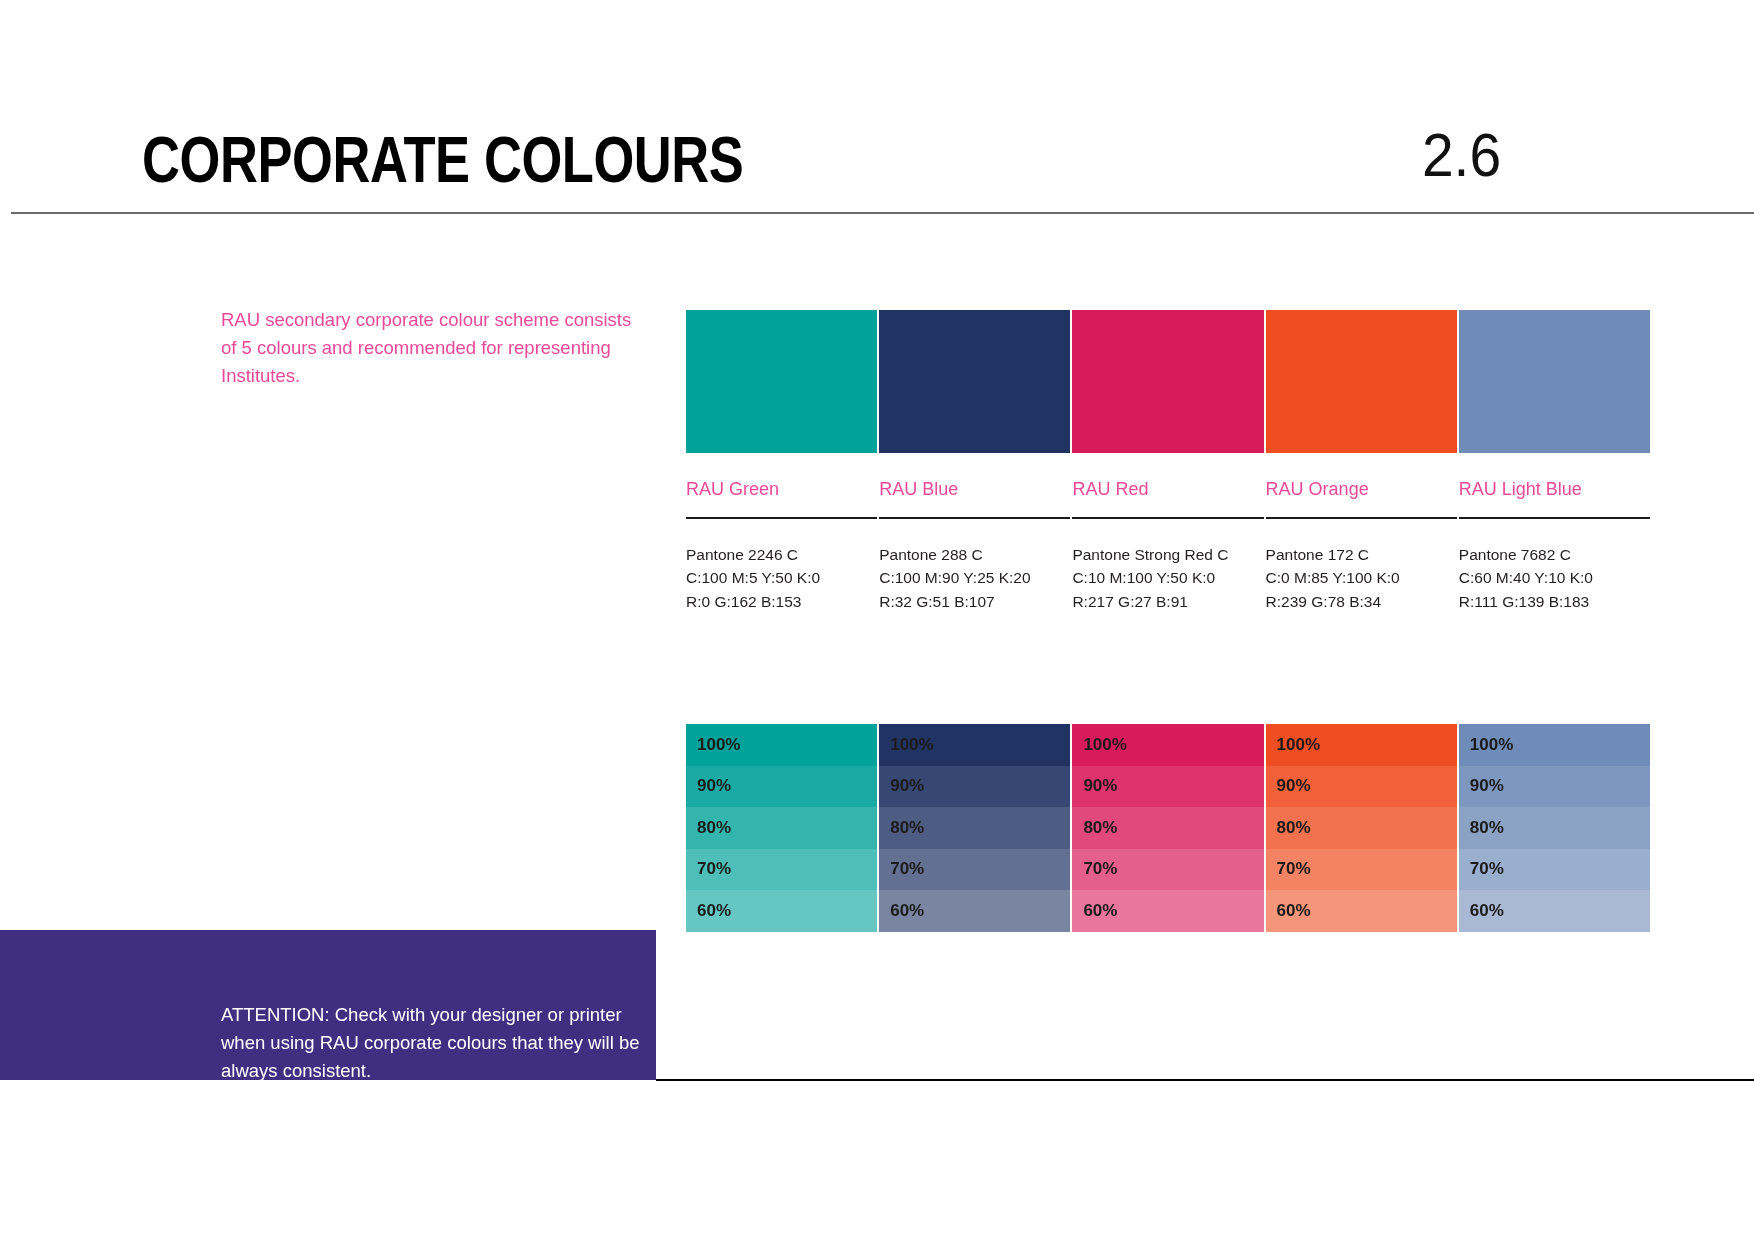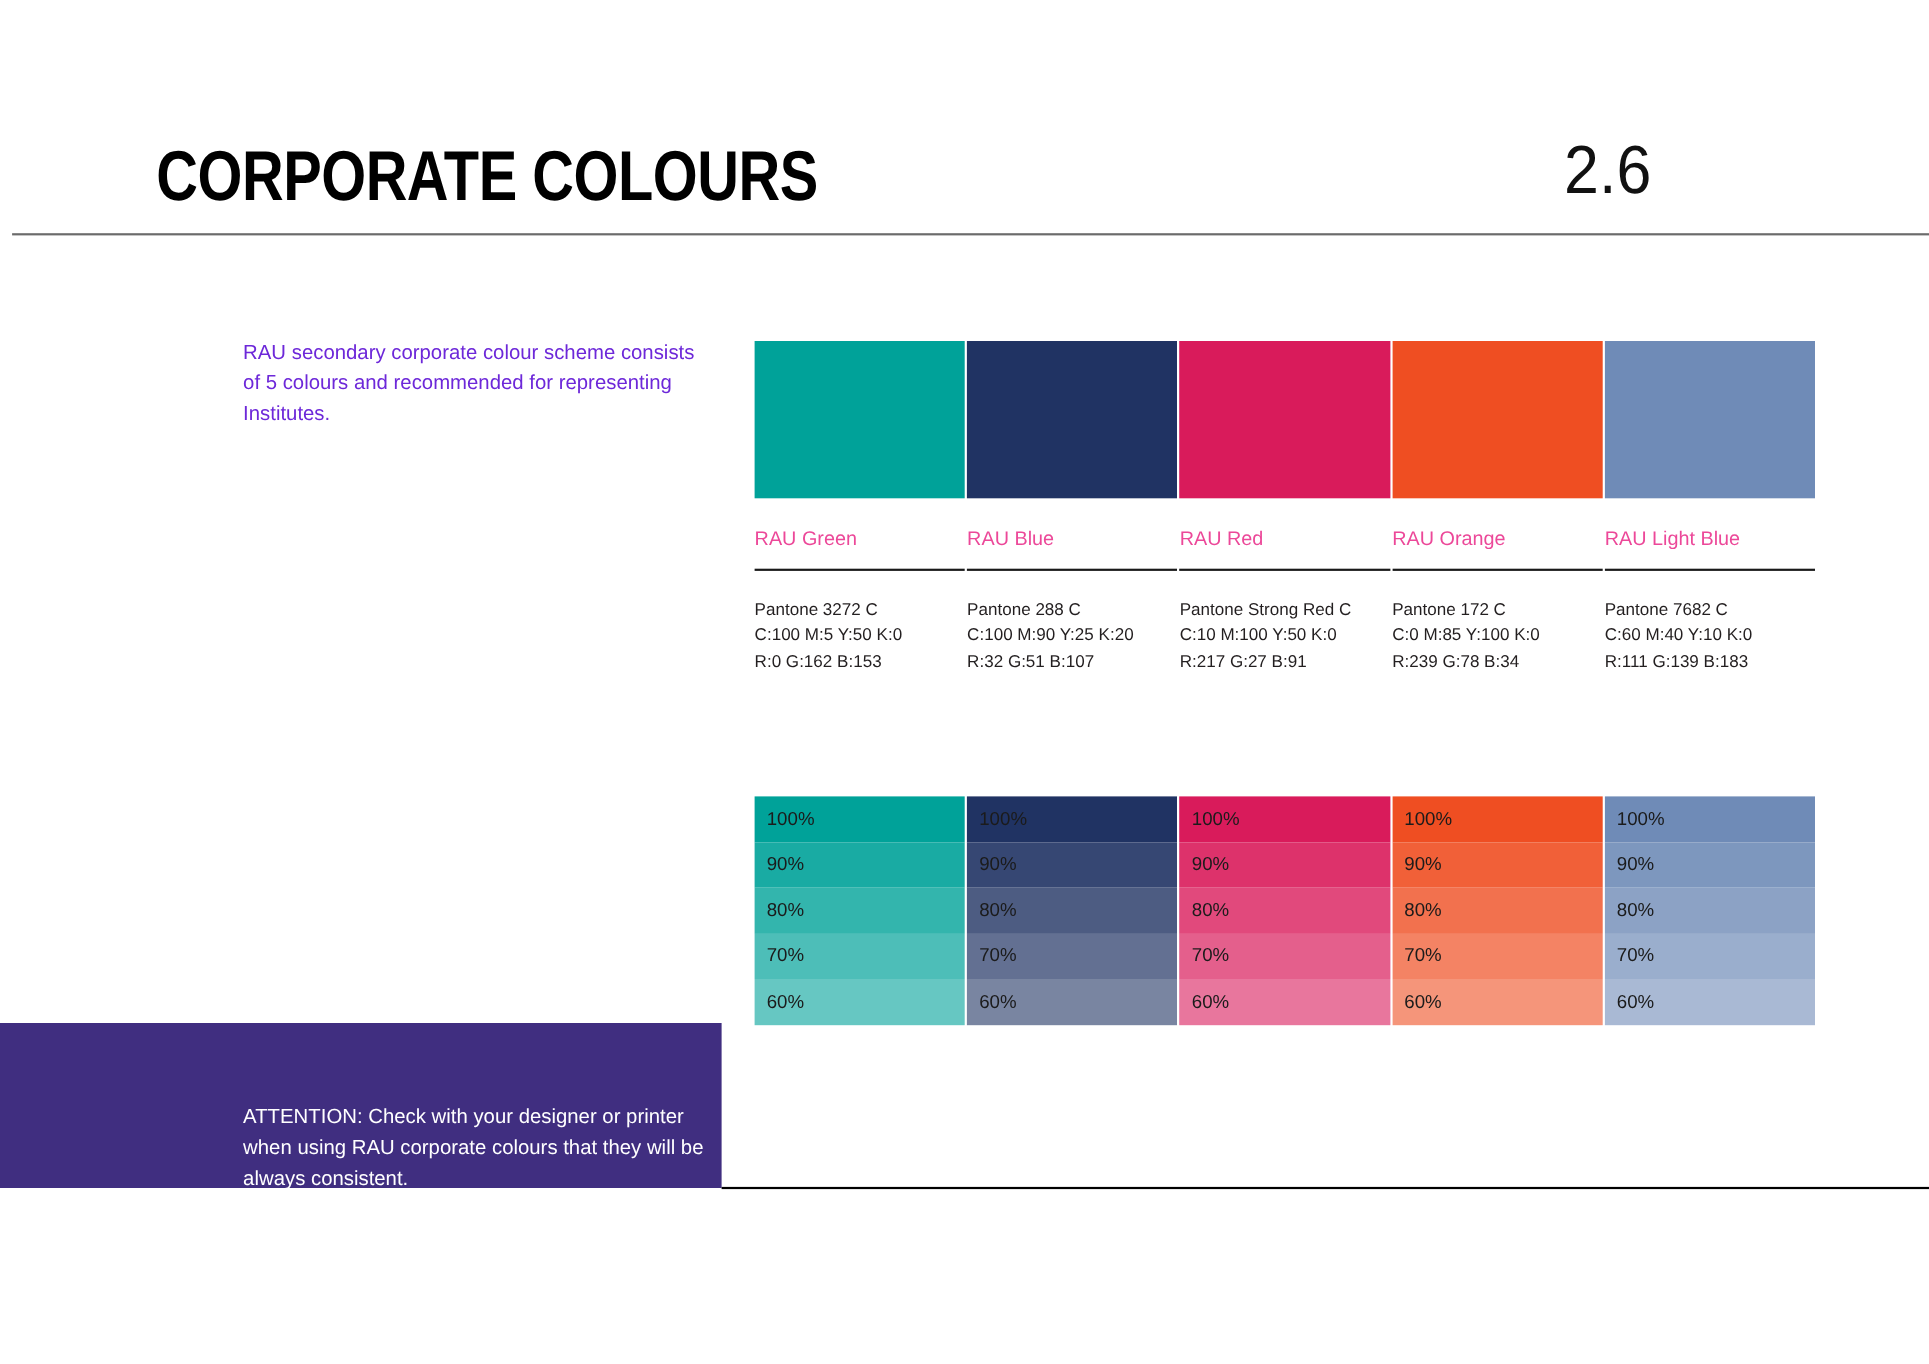"RAU secondary corporate colour scheme" #intro-text { color: #6d28d9 -> #ec4899 }
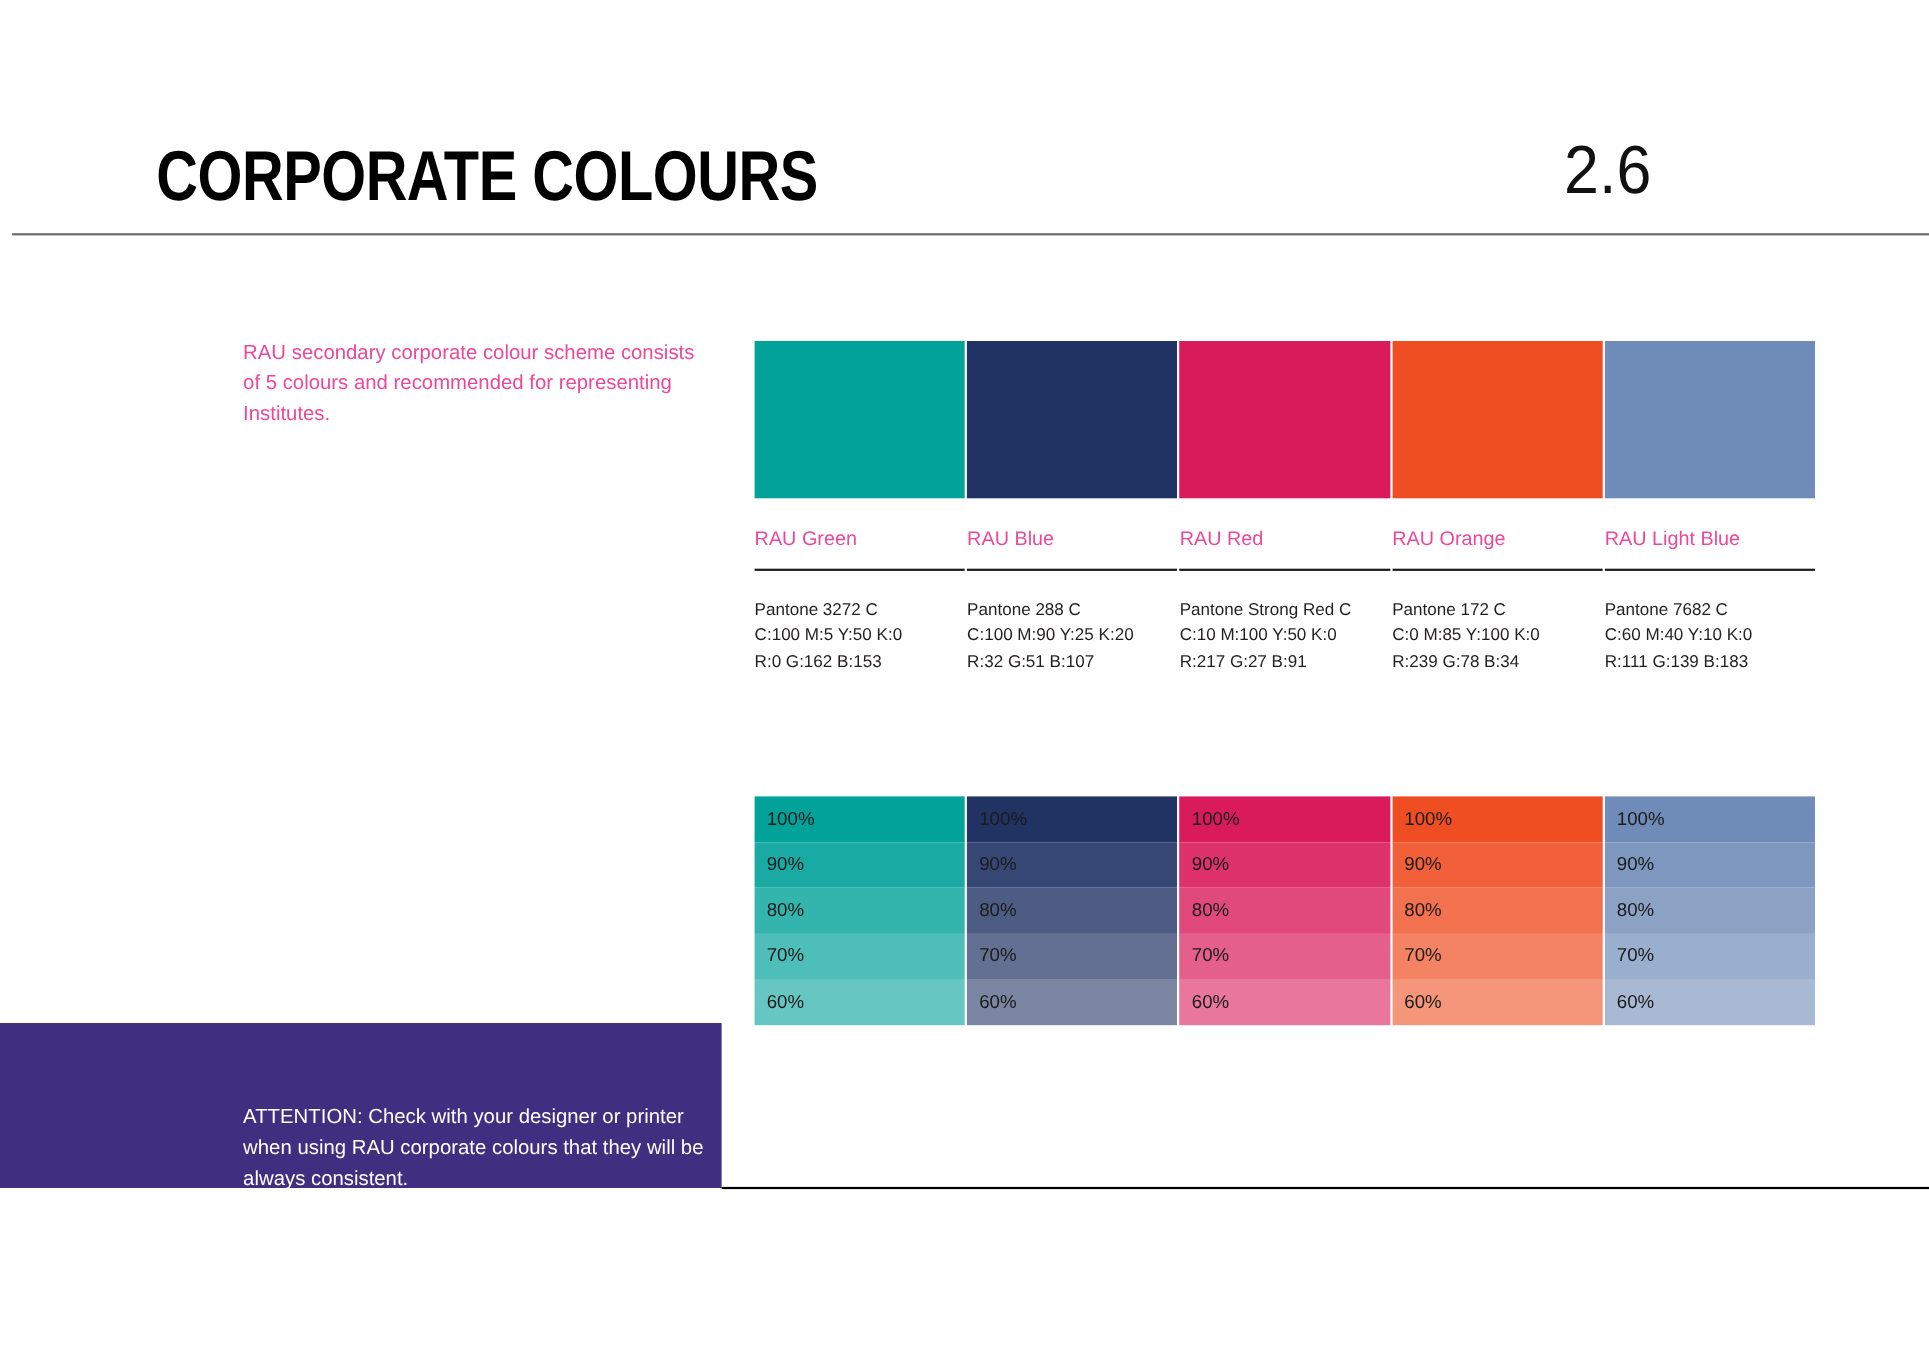"Pantone 3272 C" div { text: 3272 -> 2246 }
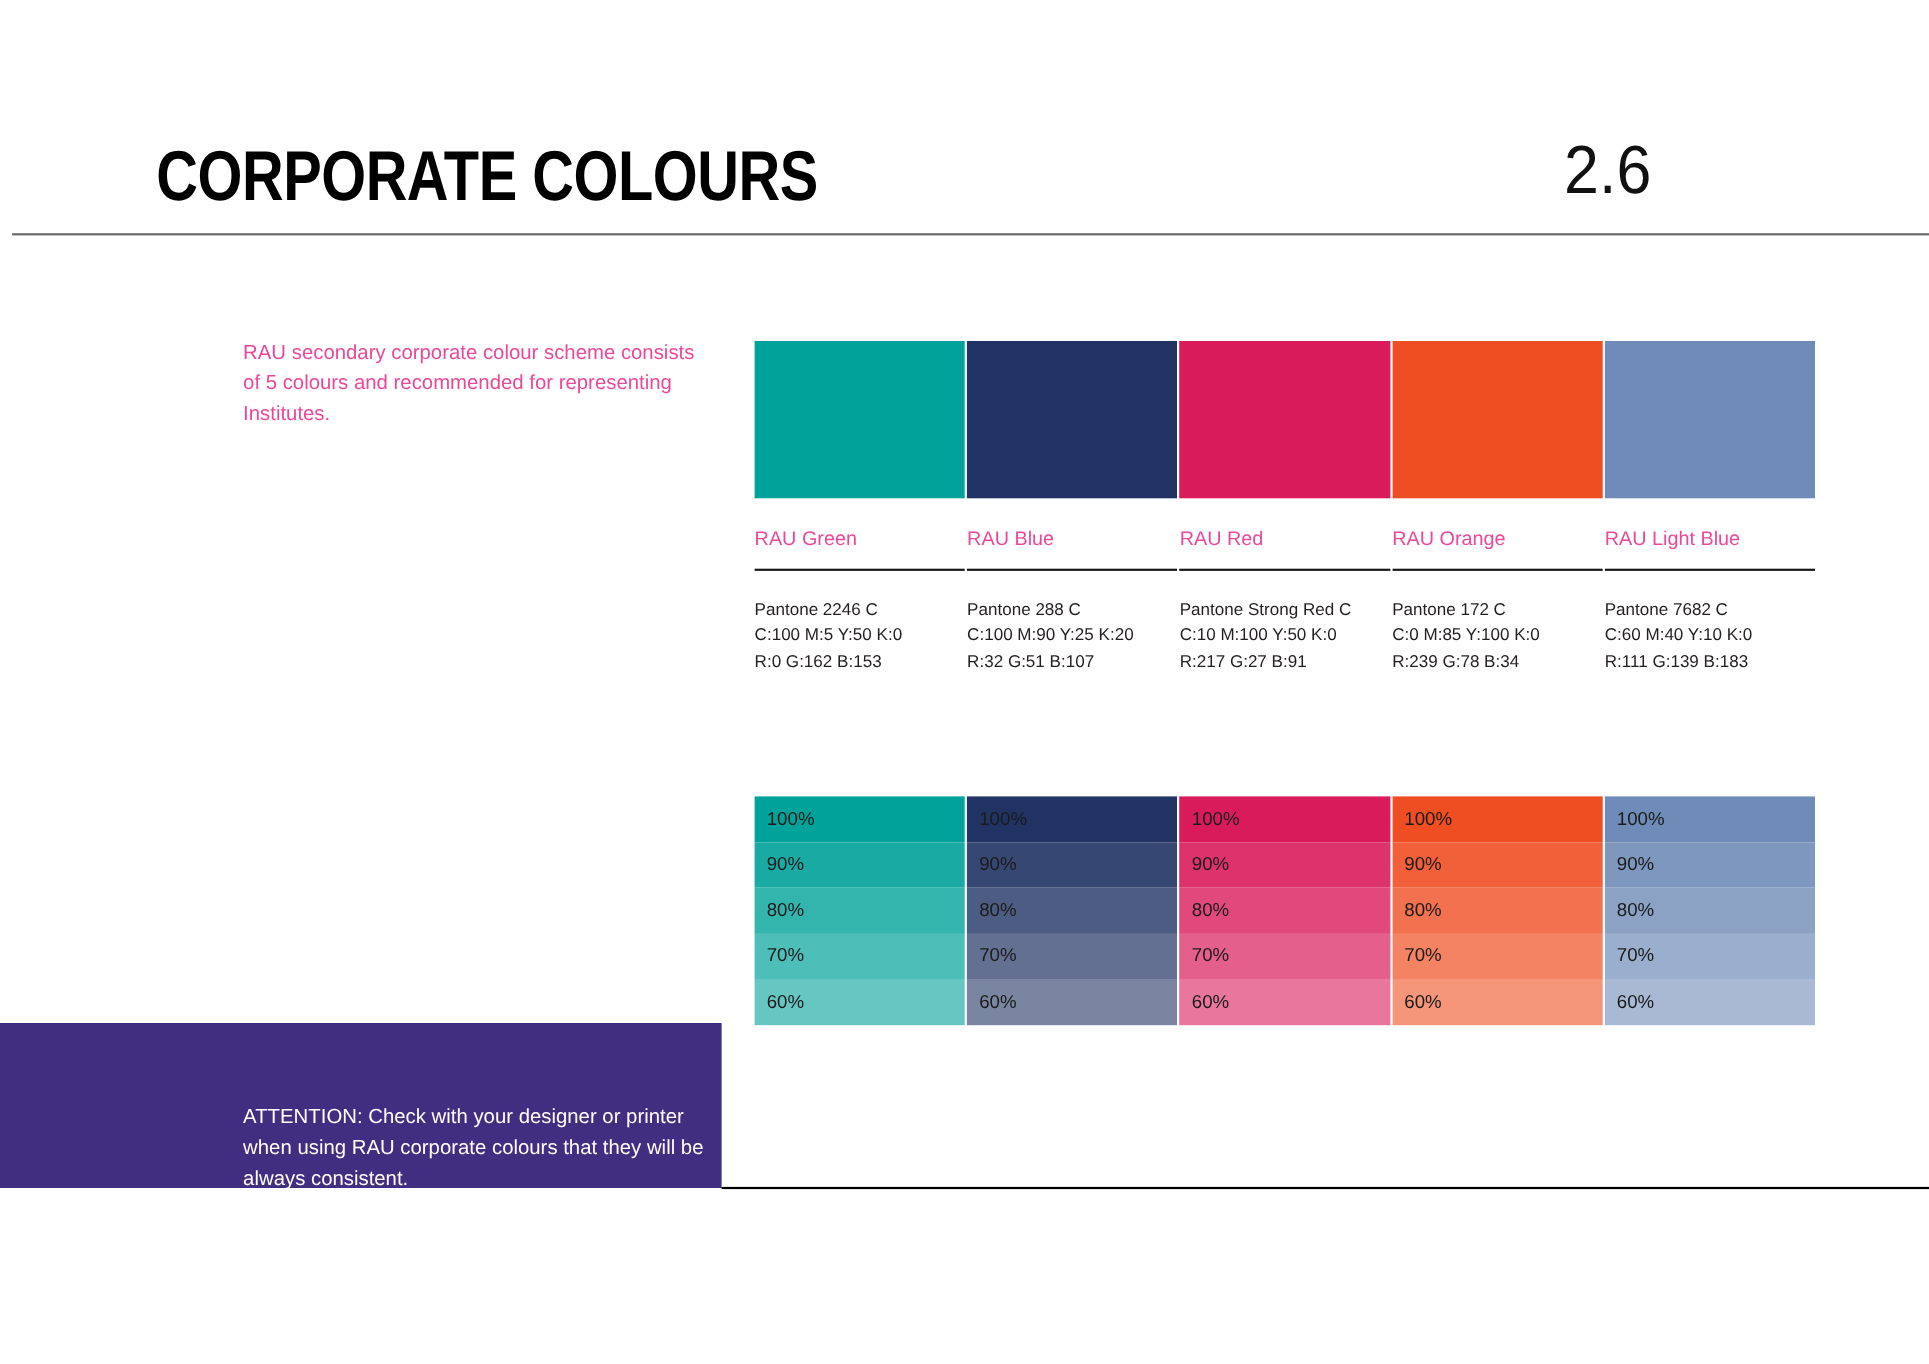"100%" #tint-row { font-weight: none -> bold }
